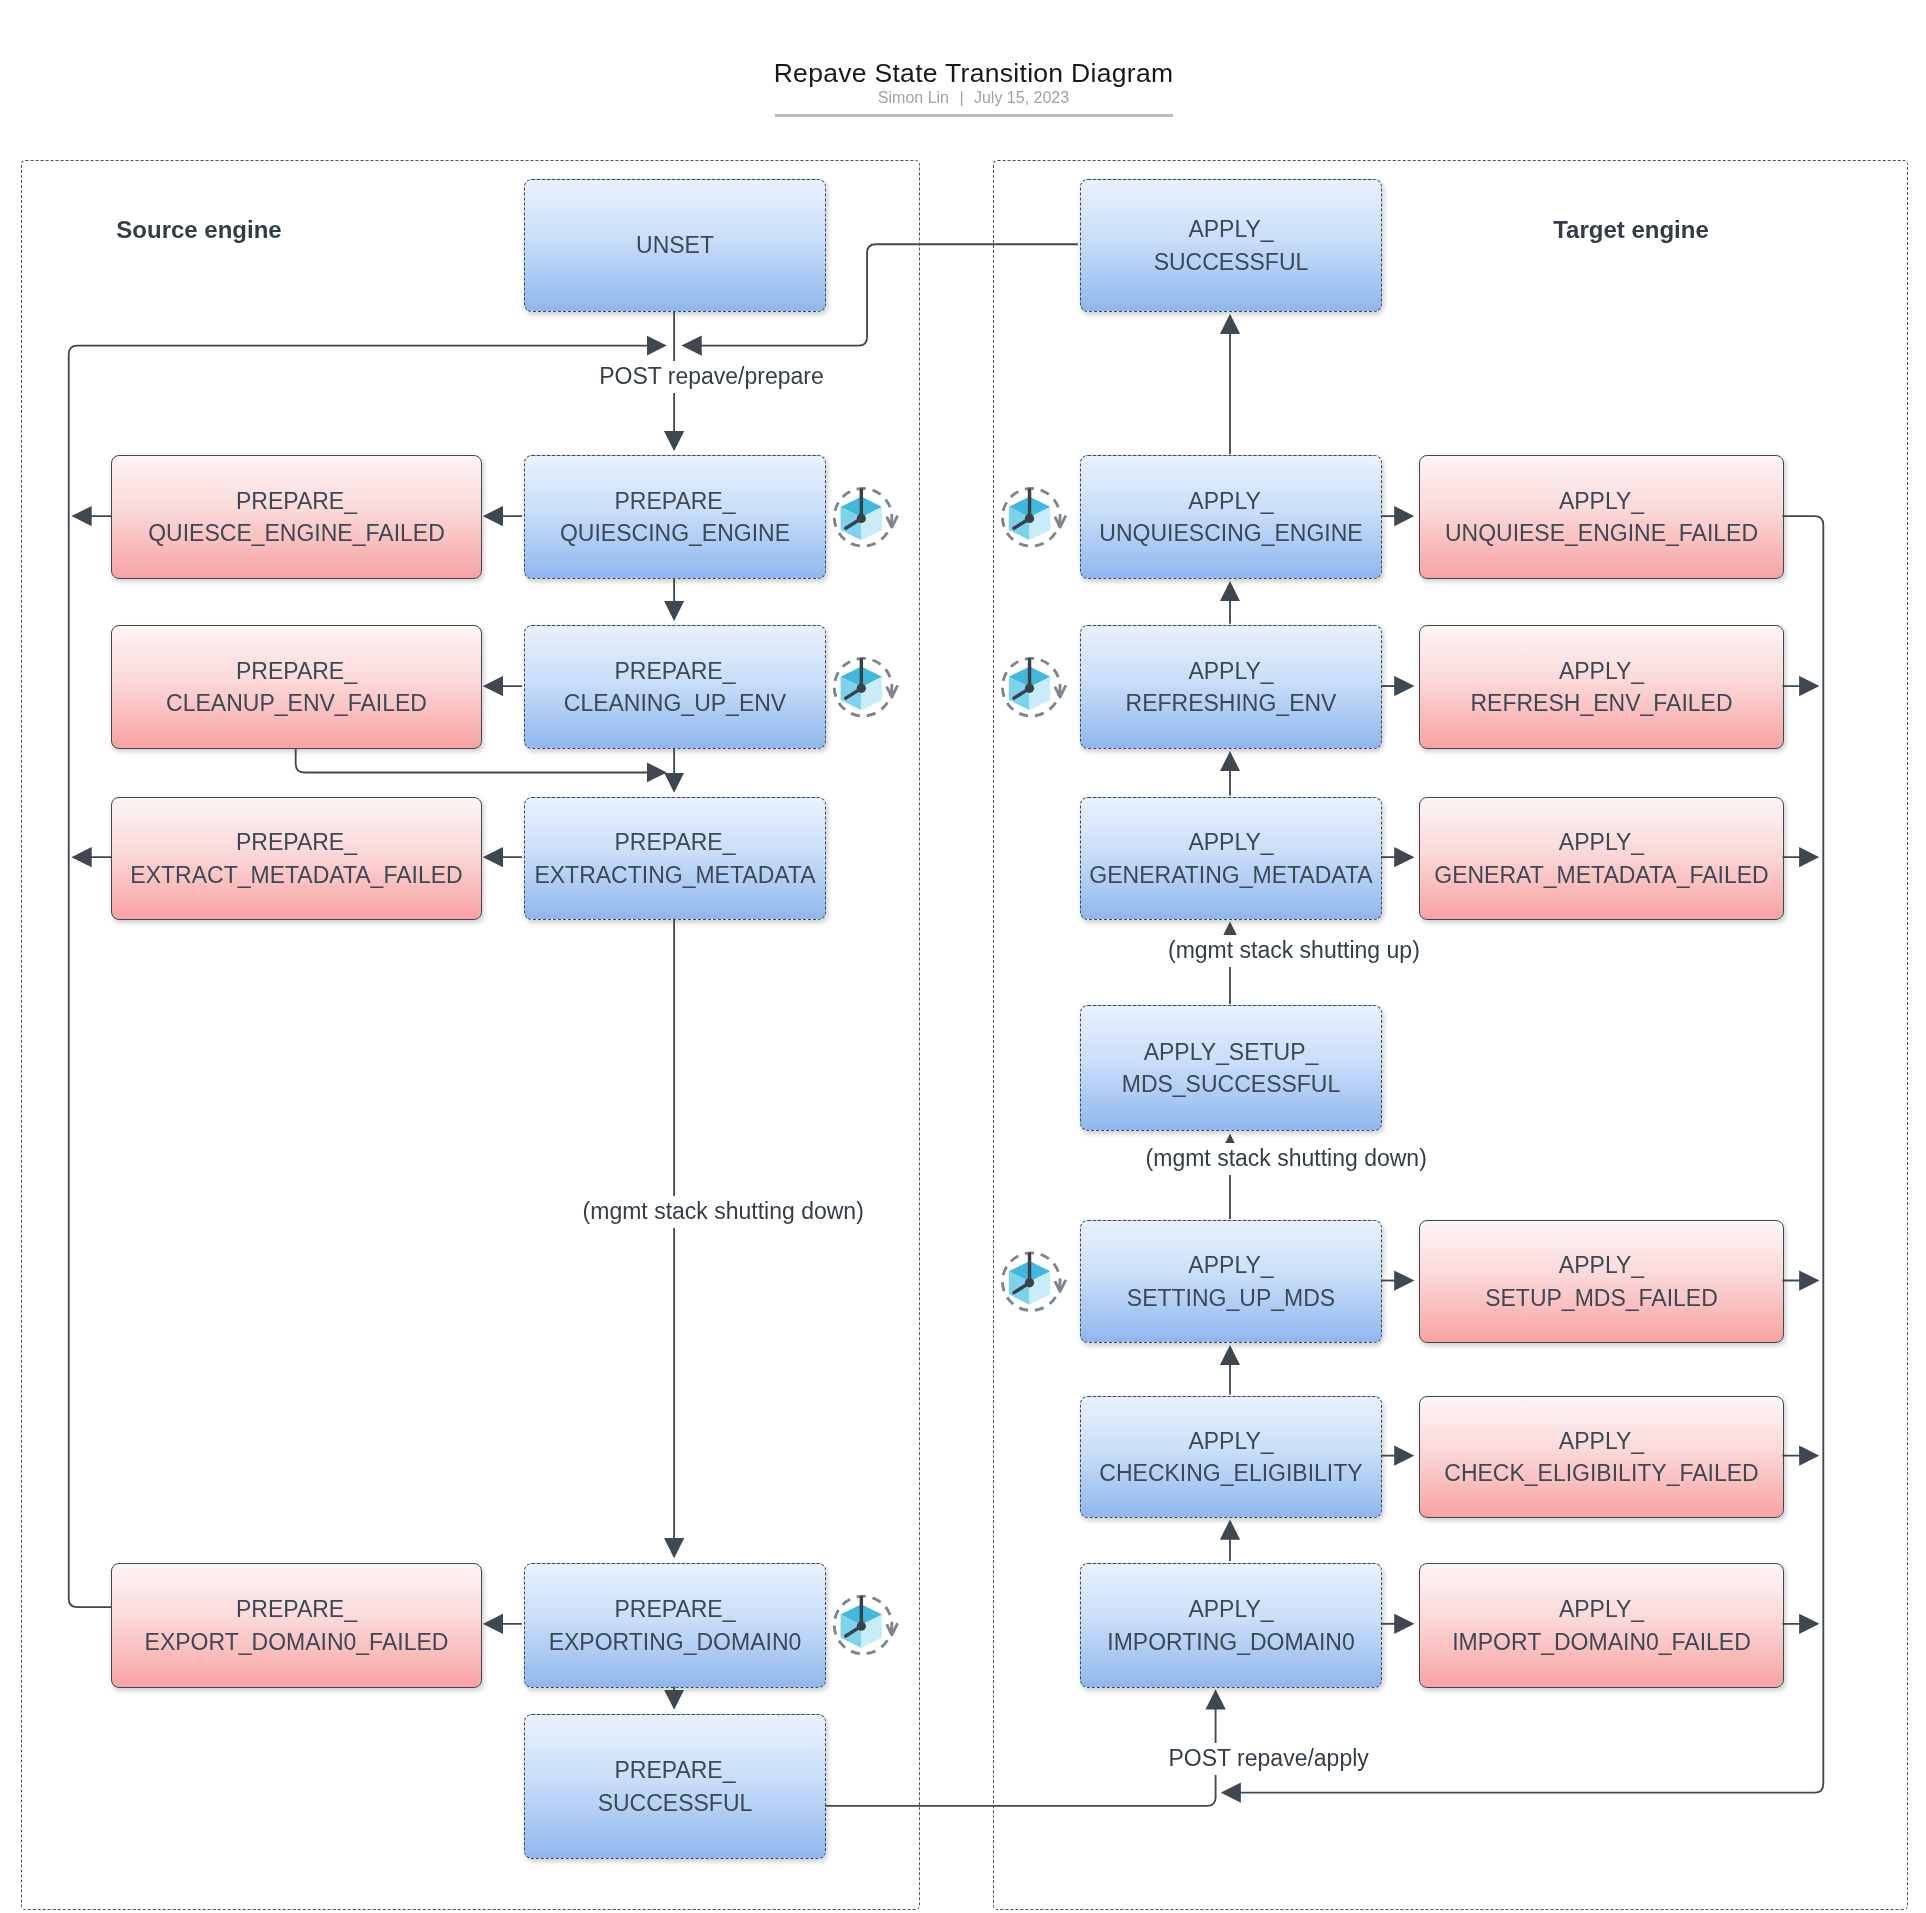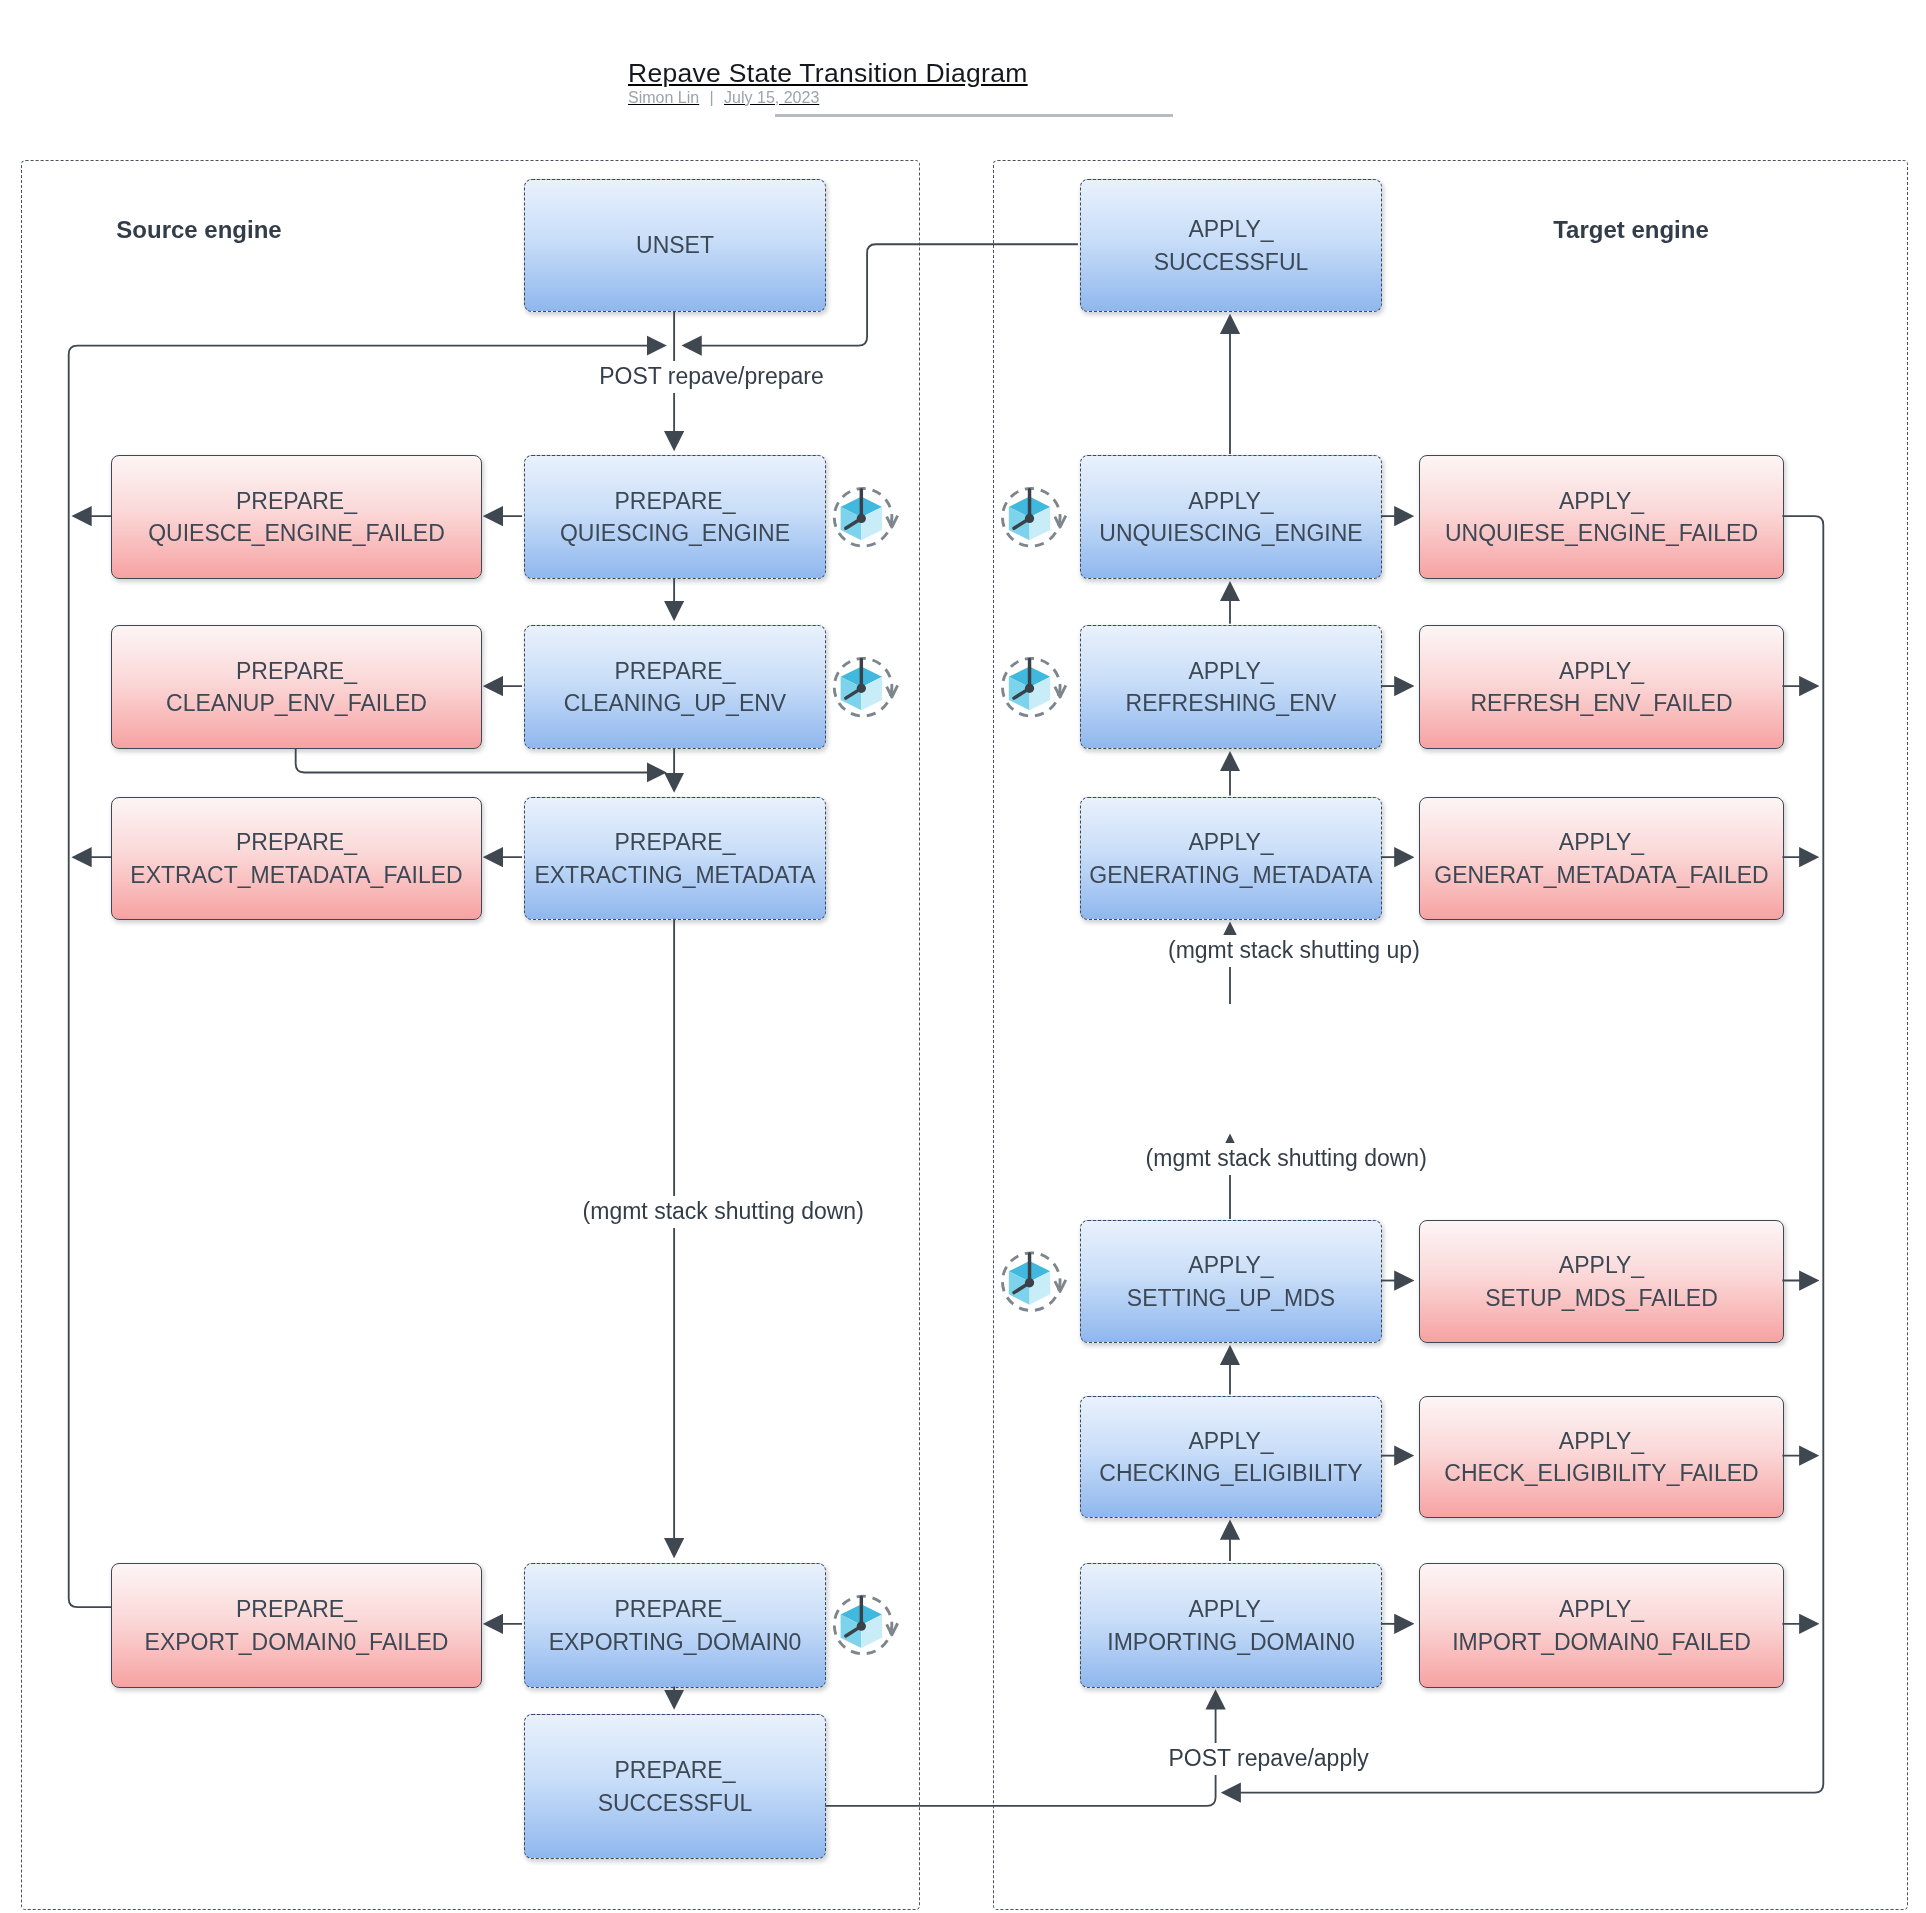"Repave State Transition Diagram" #header { text-align: none -> center; text-decoration: underline -> none }
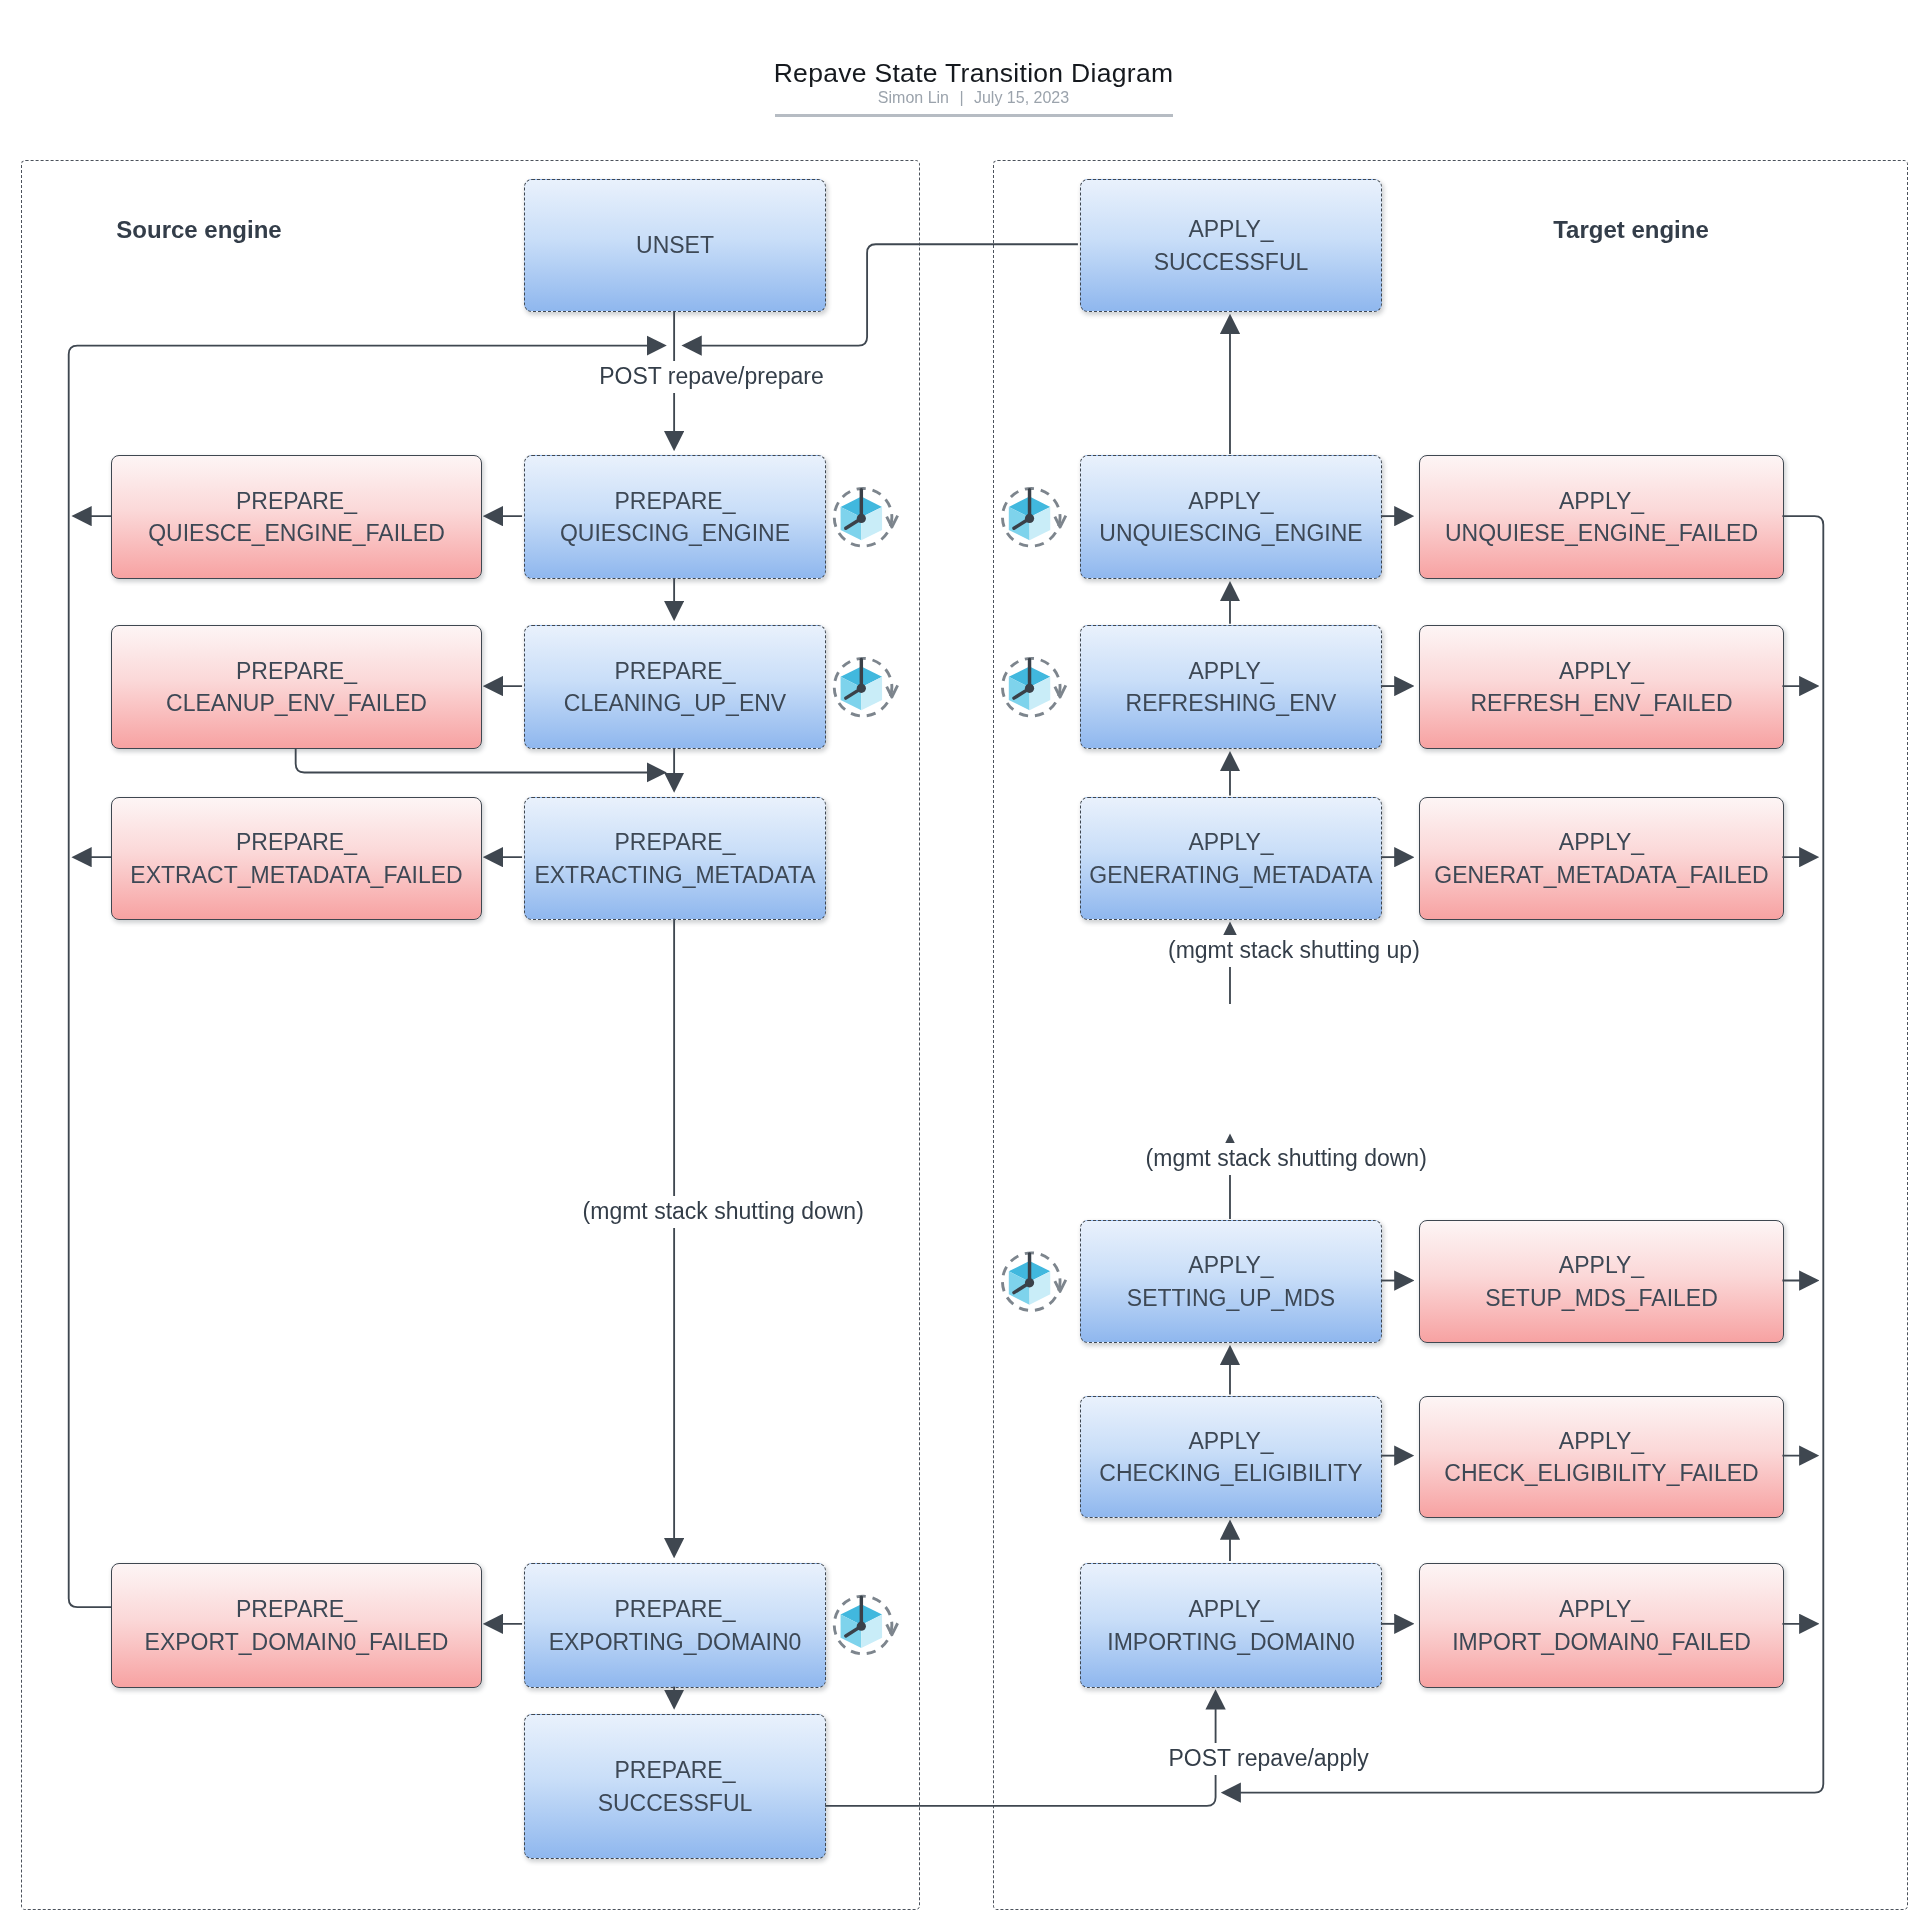"APPLY_SETUP_" div.node { html: none -> <div>APPLY_SETUP_ MDS_SUCCESSFUL</div> }
